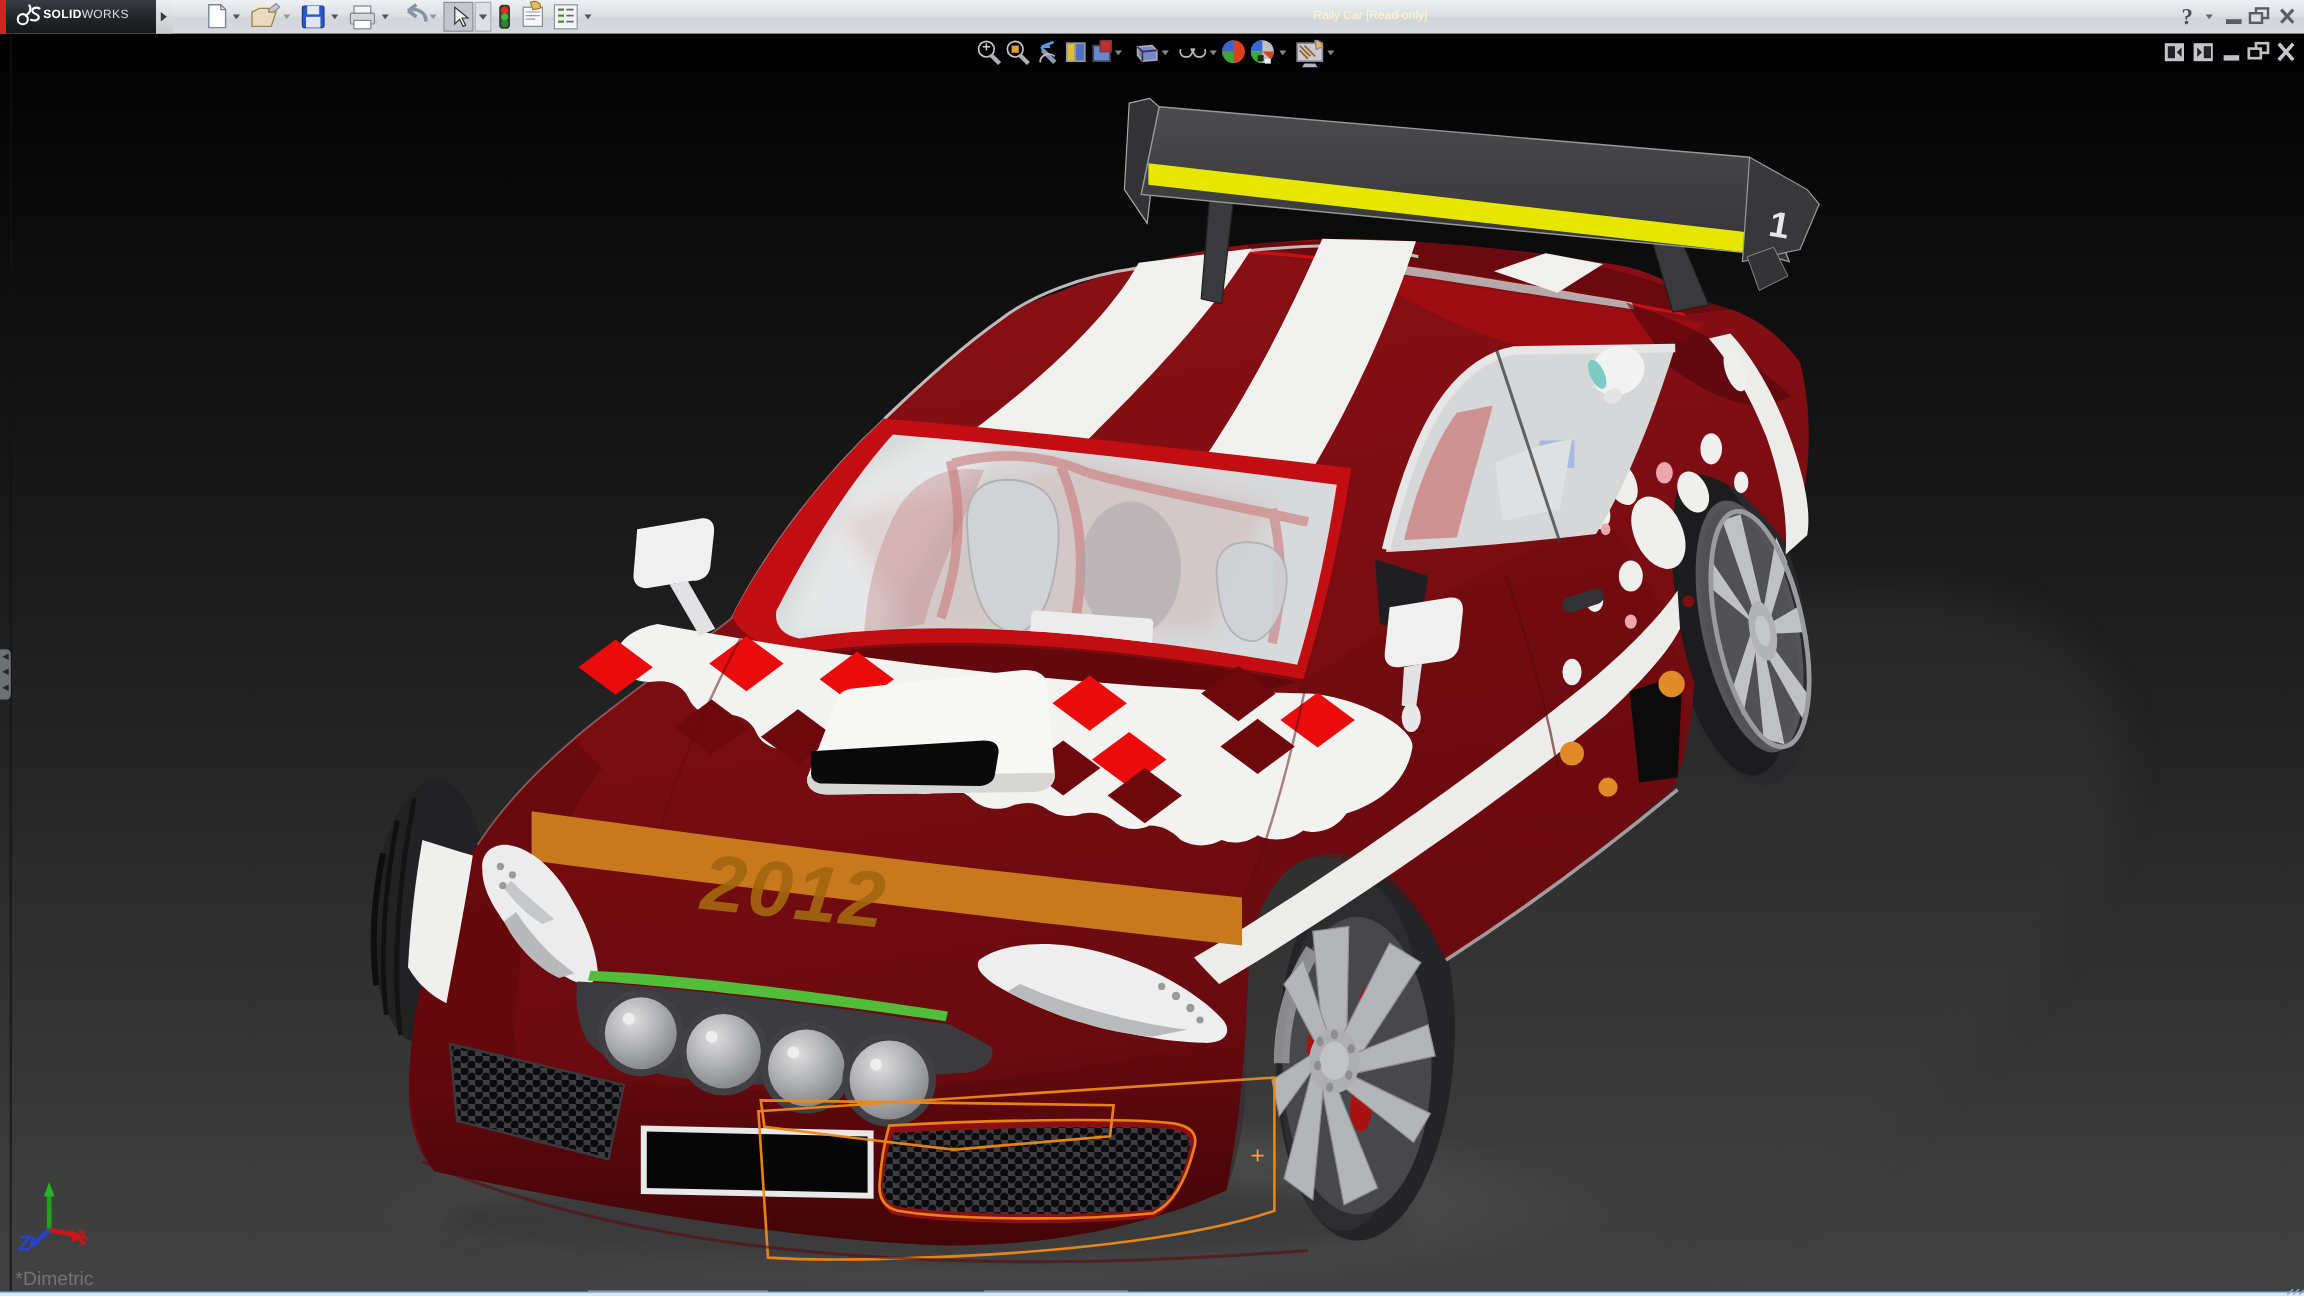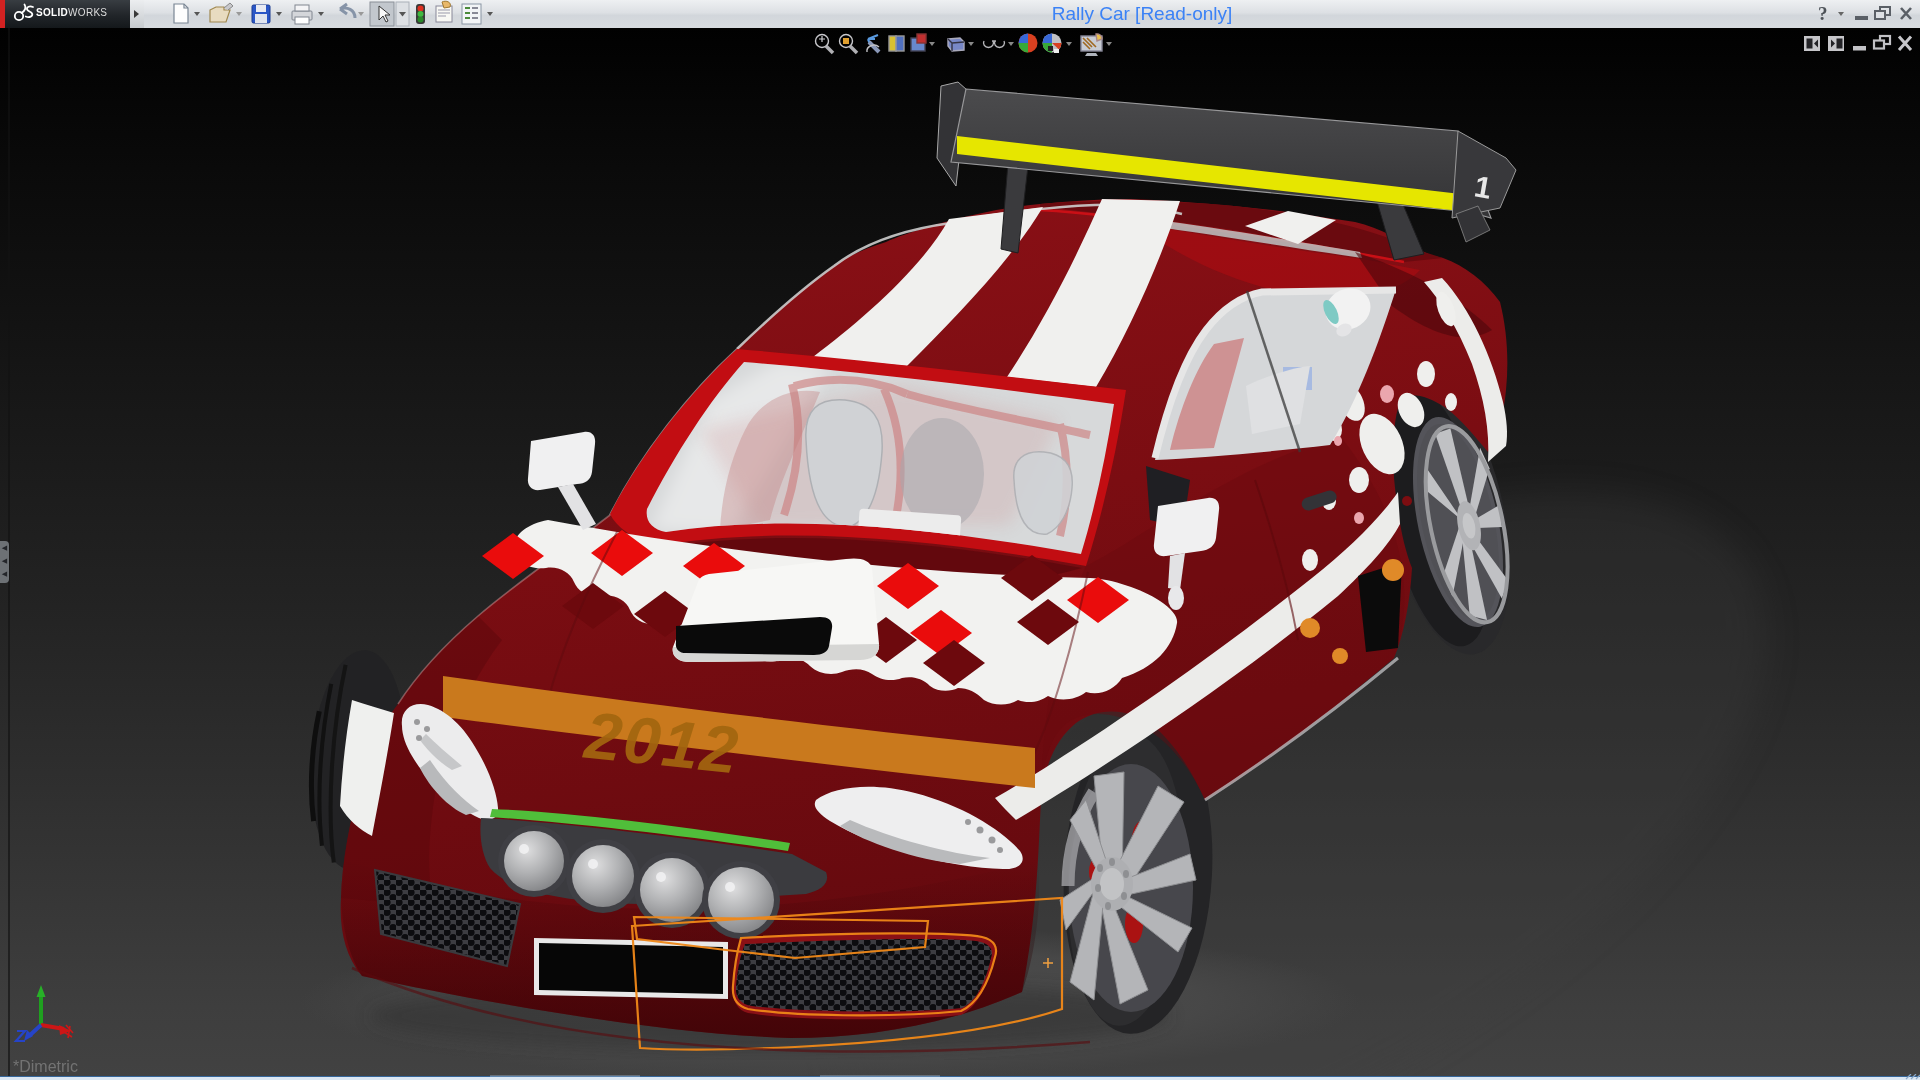"Rally Car [Read-only]" #title { color: #3b82f6 -> #fef9c3; font-size: 19px -> 10px }
